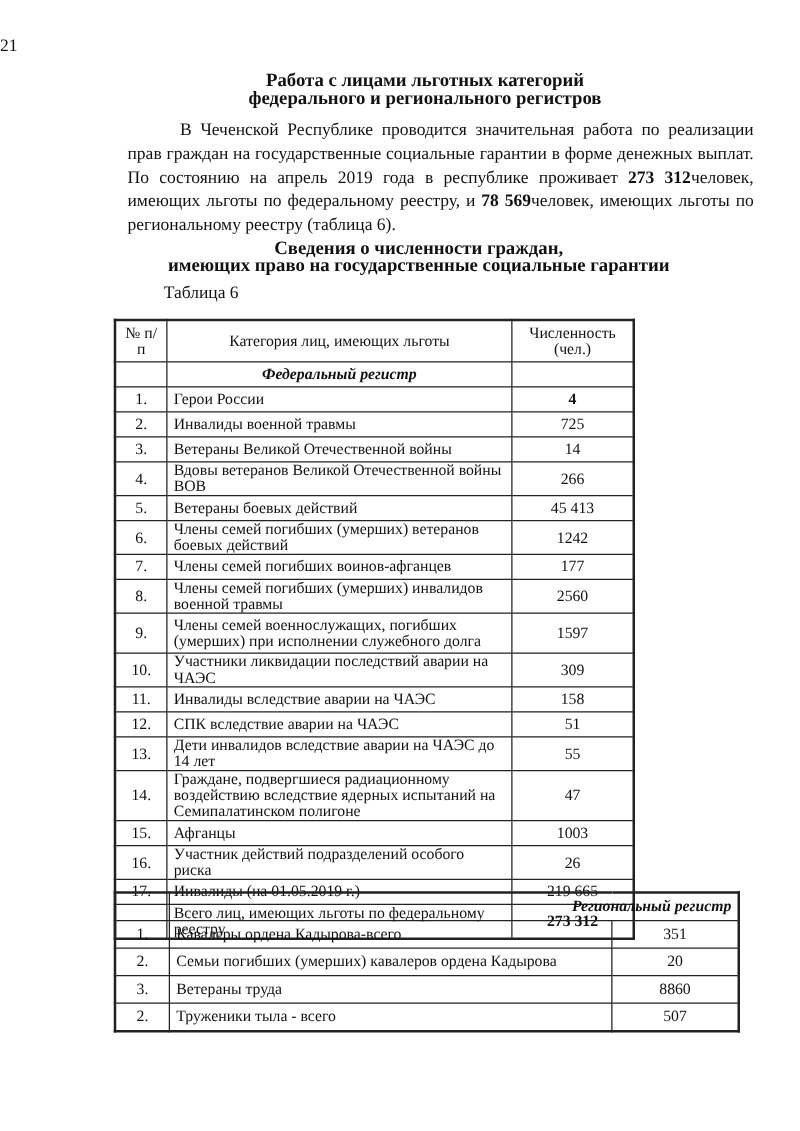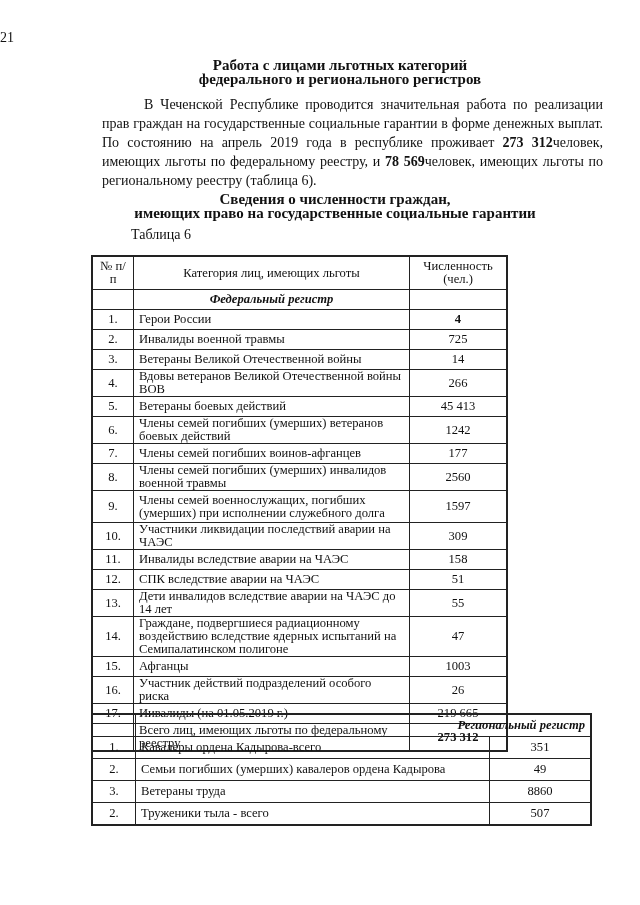"49" td.col-val { text: 49 -> 20 }
